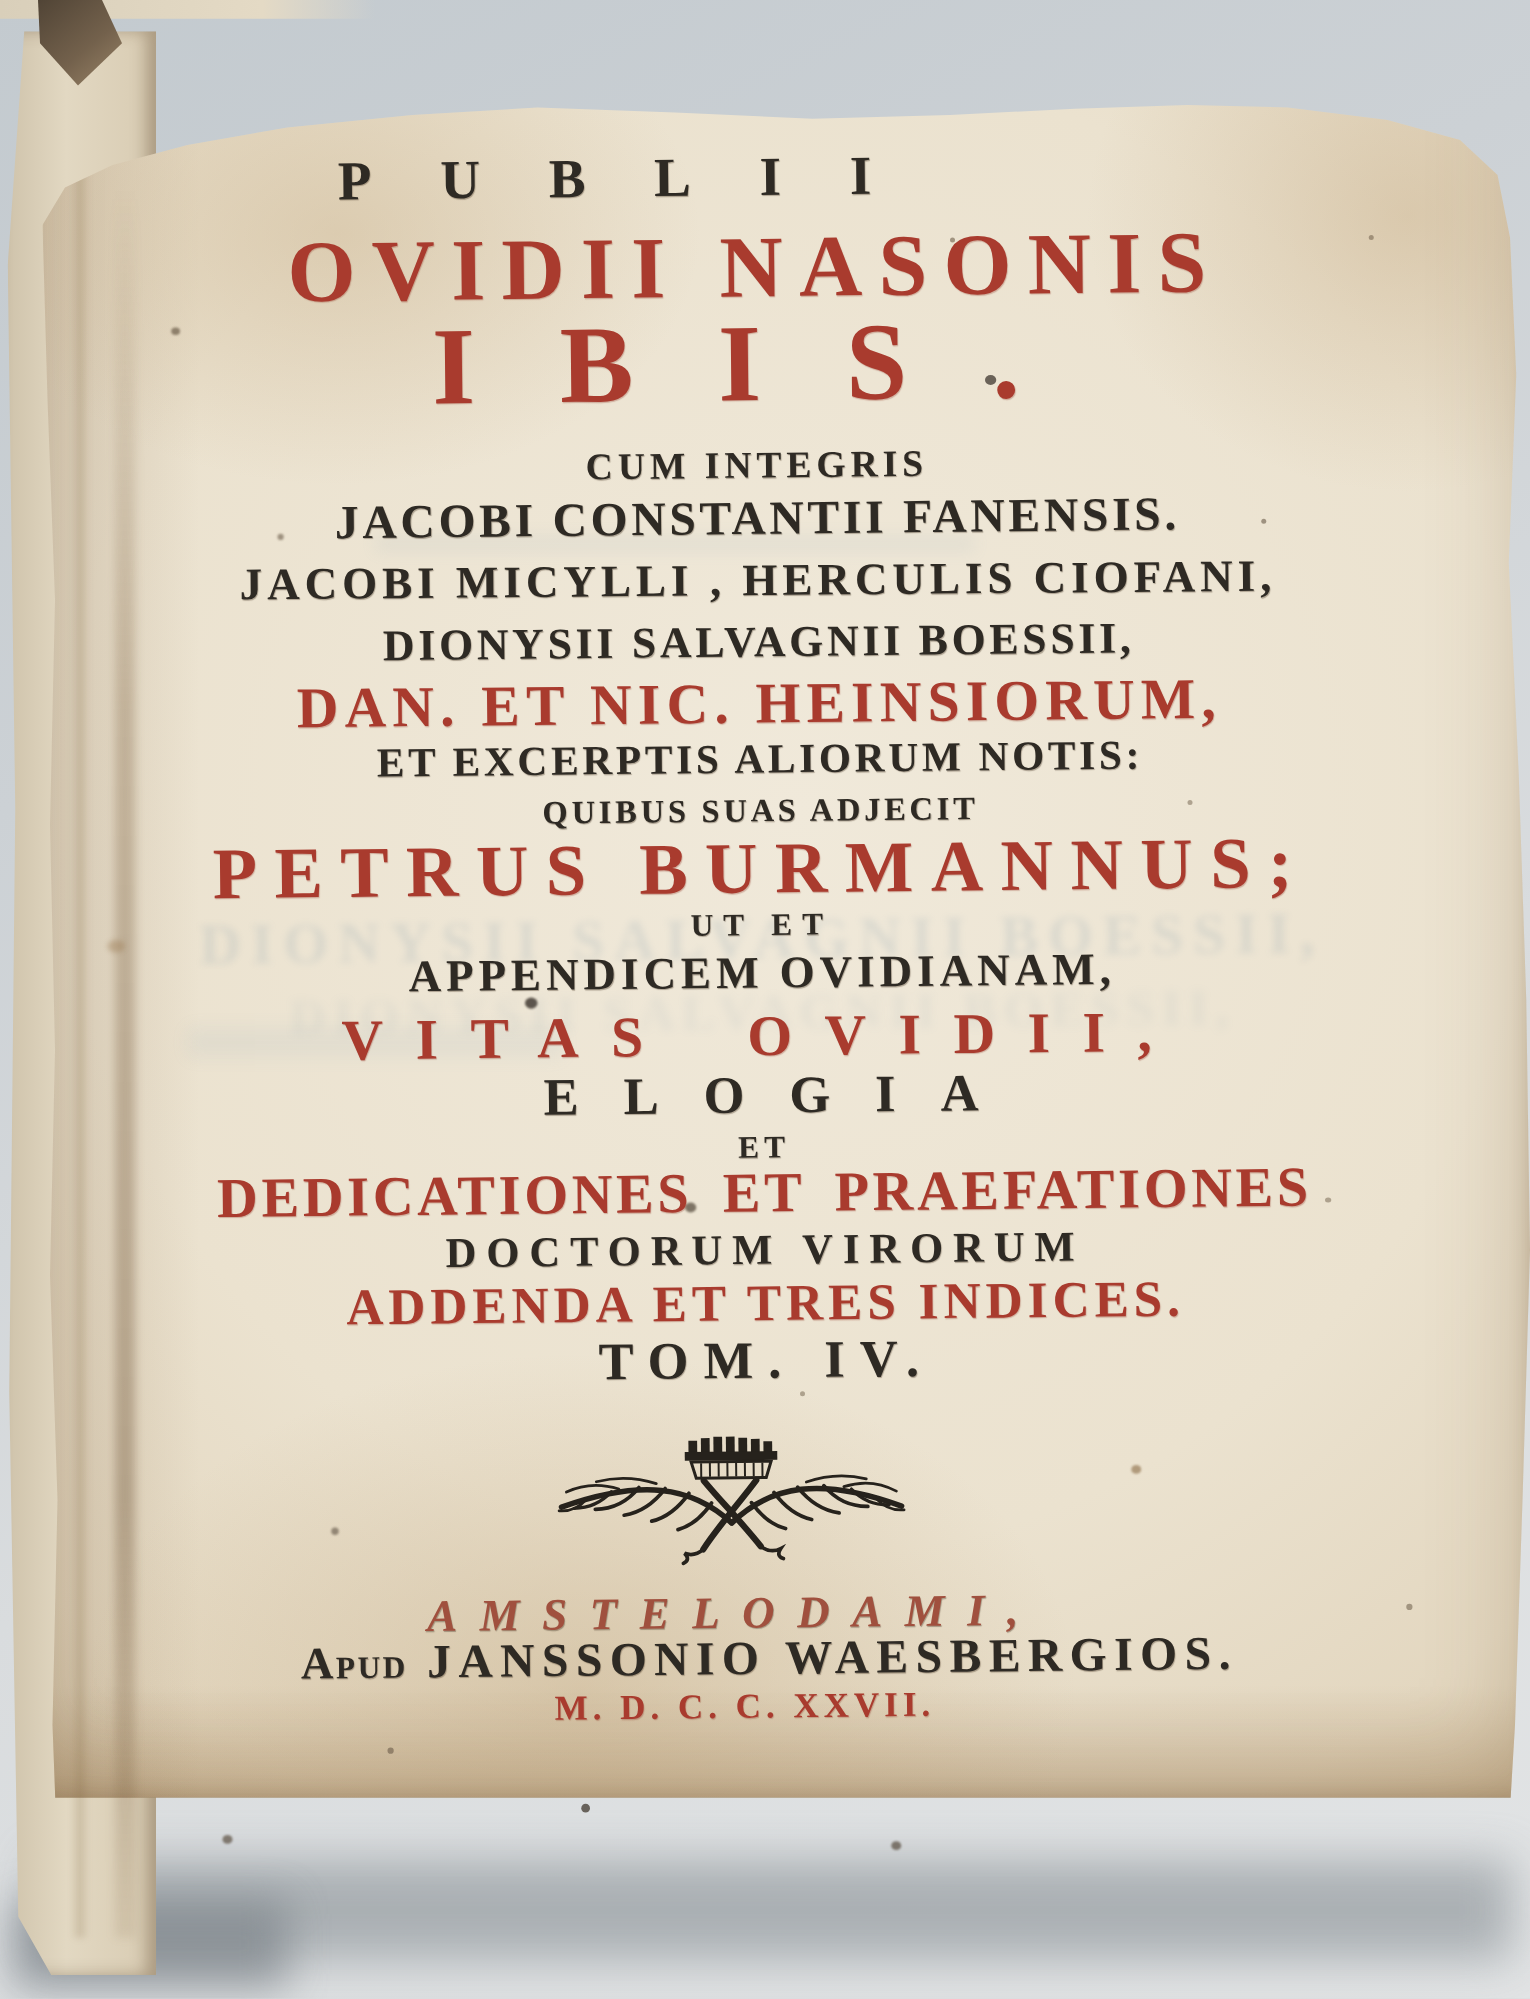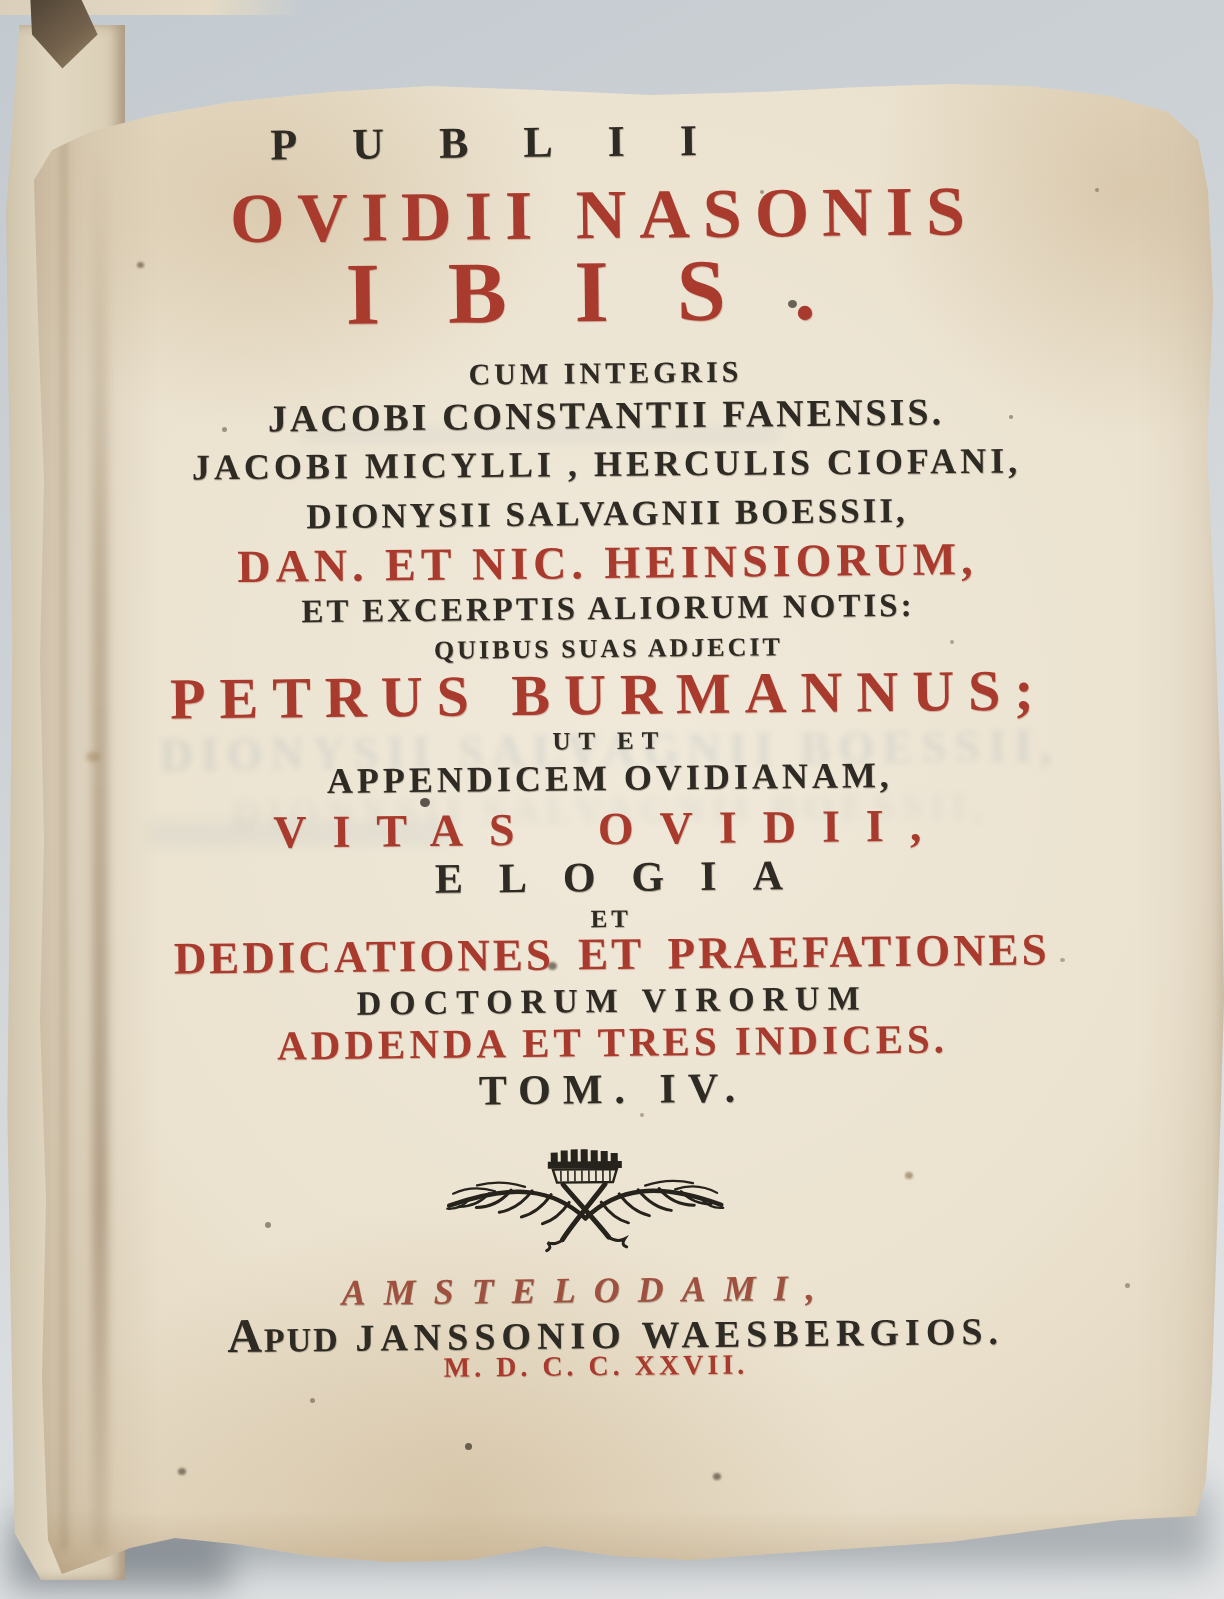"PUBLII" .page { height: 1599px -> 1438px }
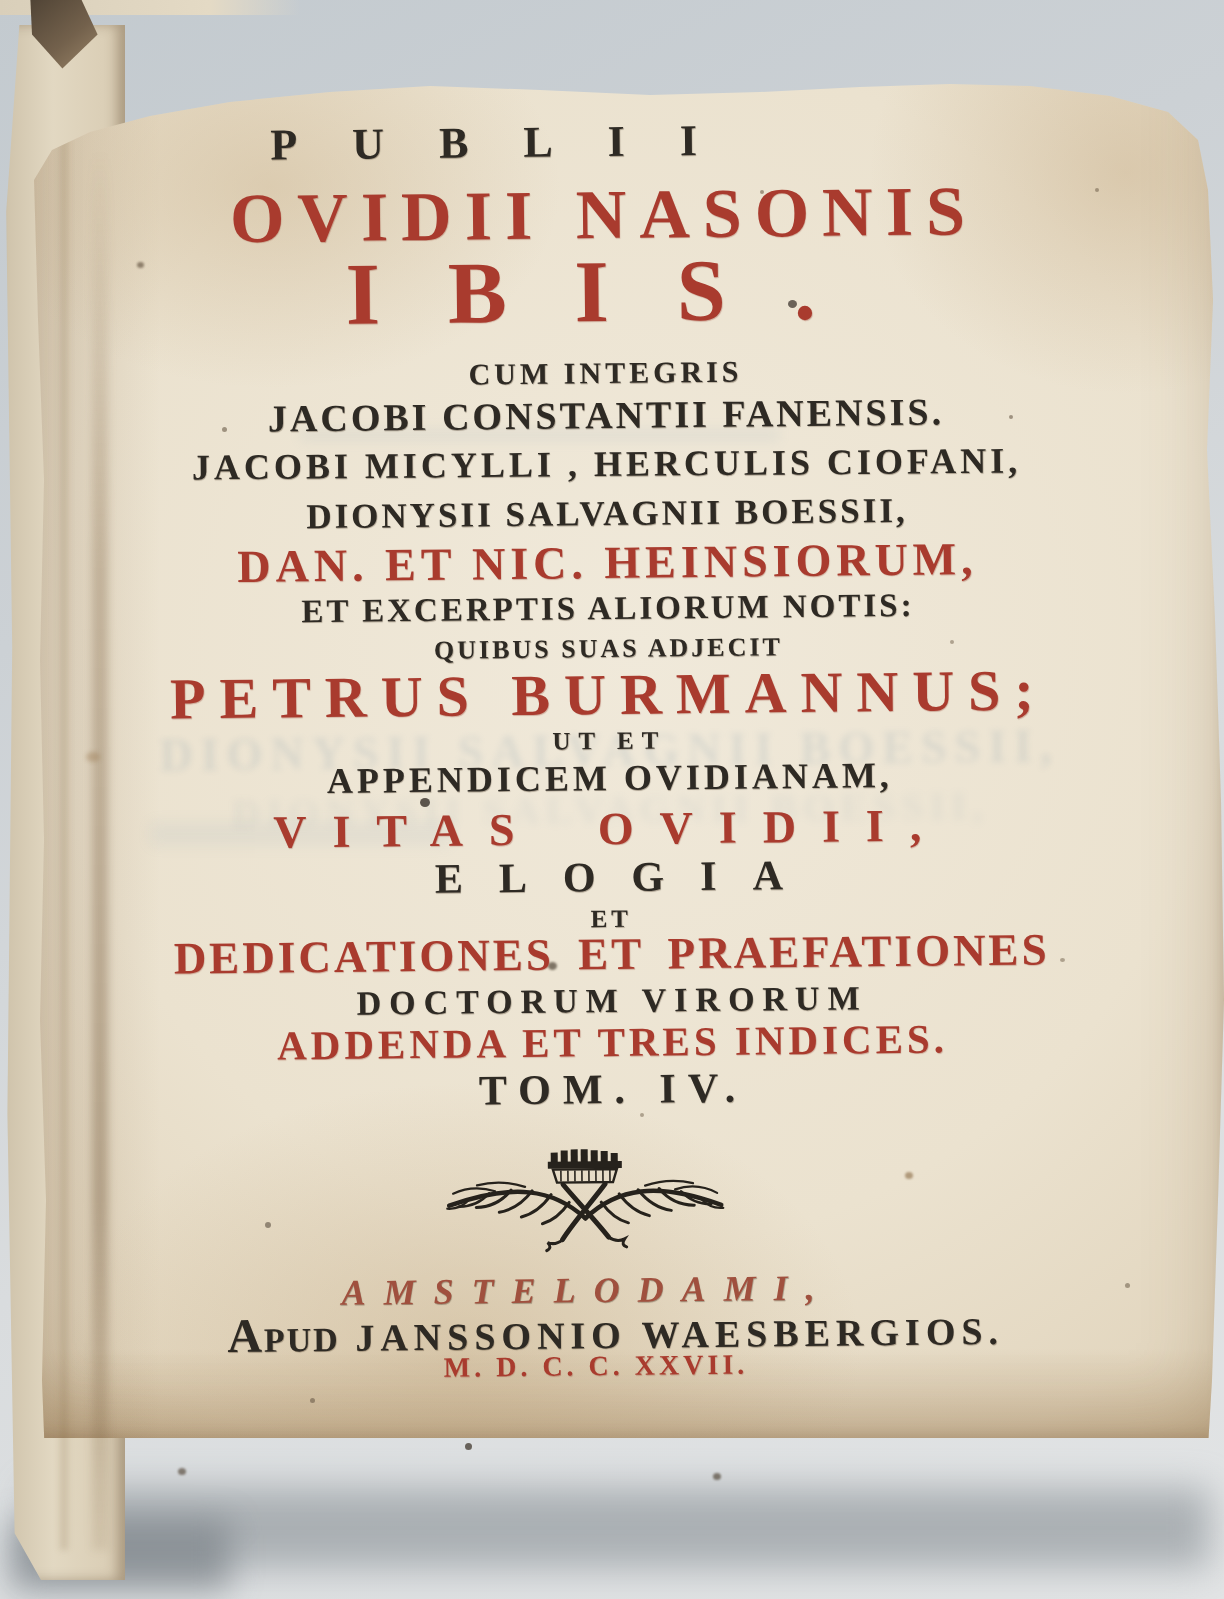"Apud" .l-apud .sc { font-size: 48px -> 36px }
